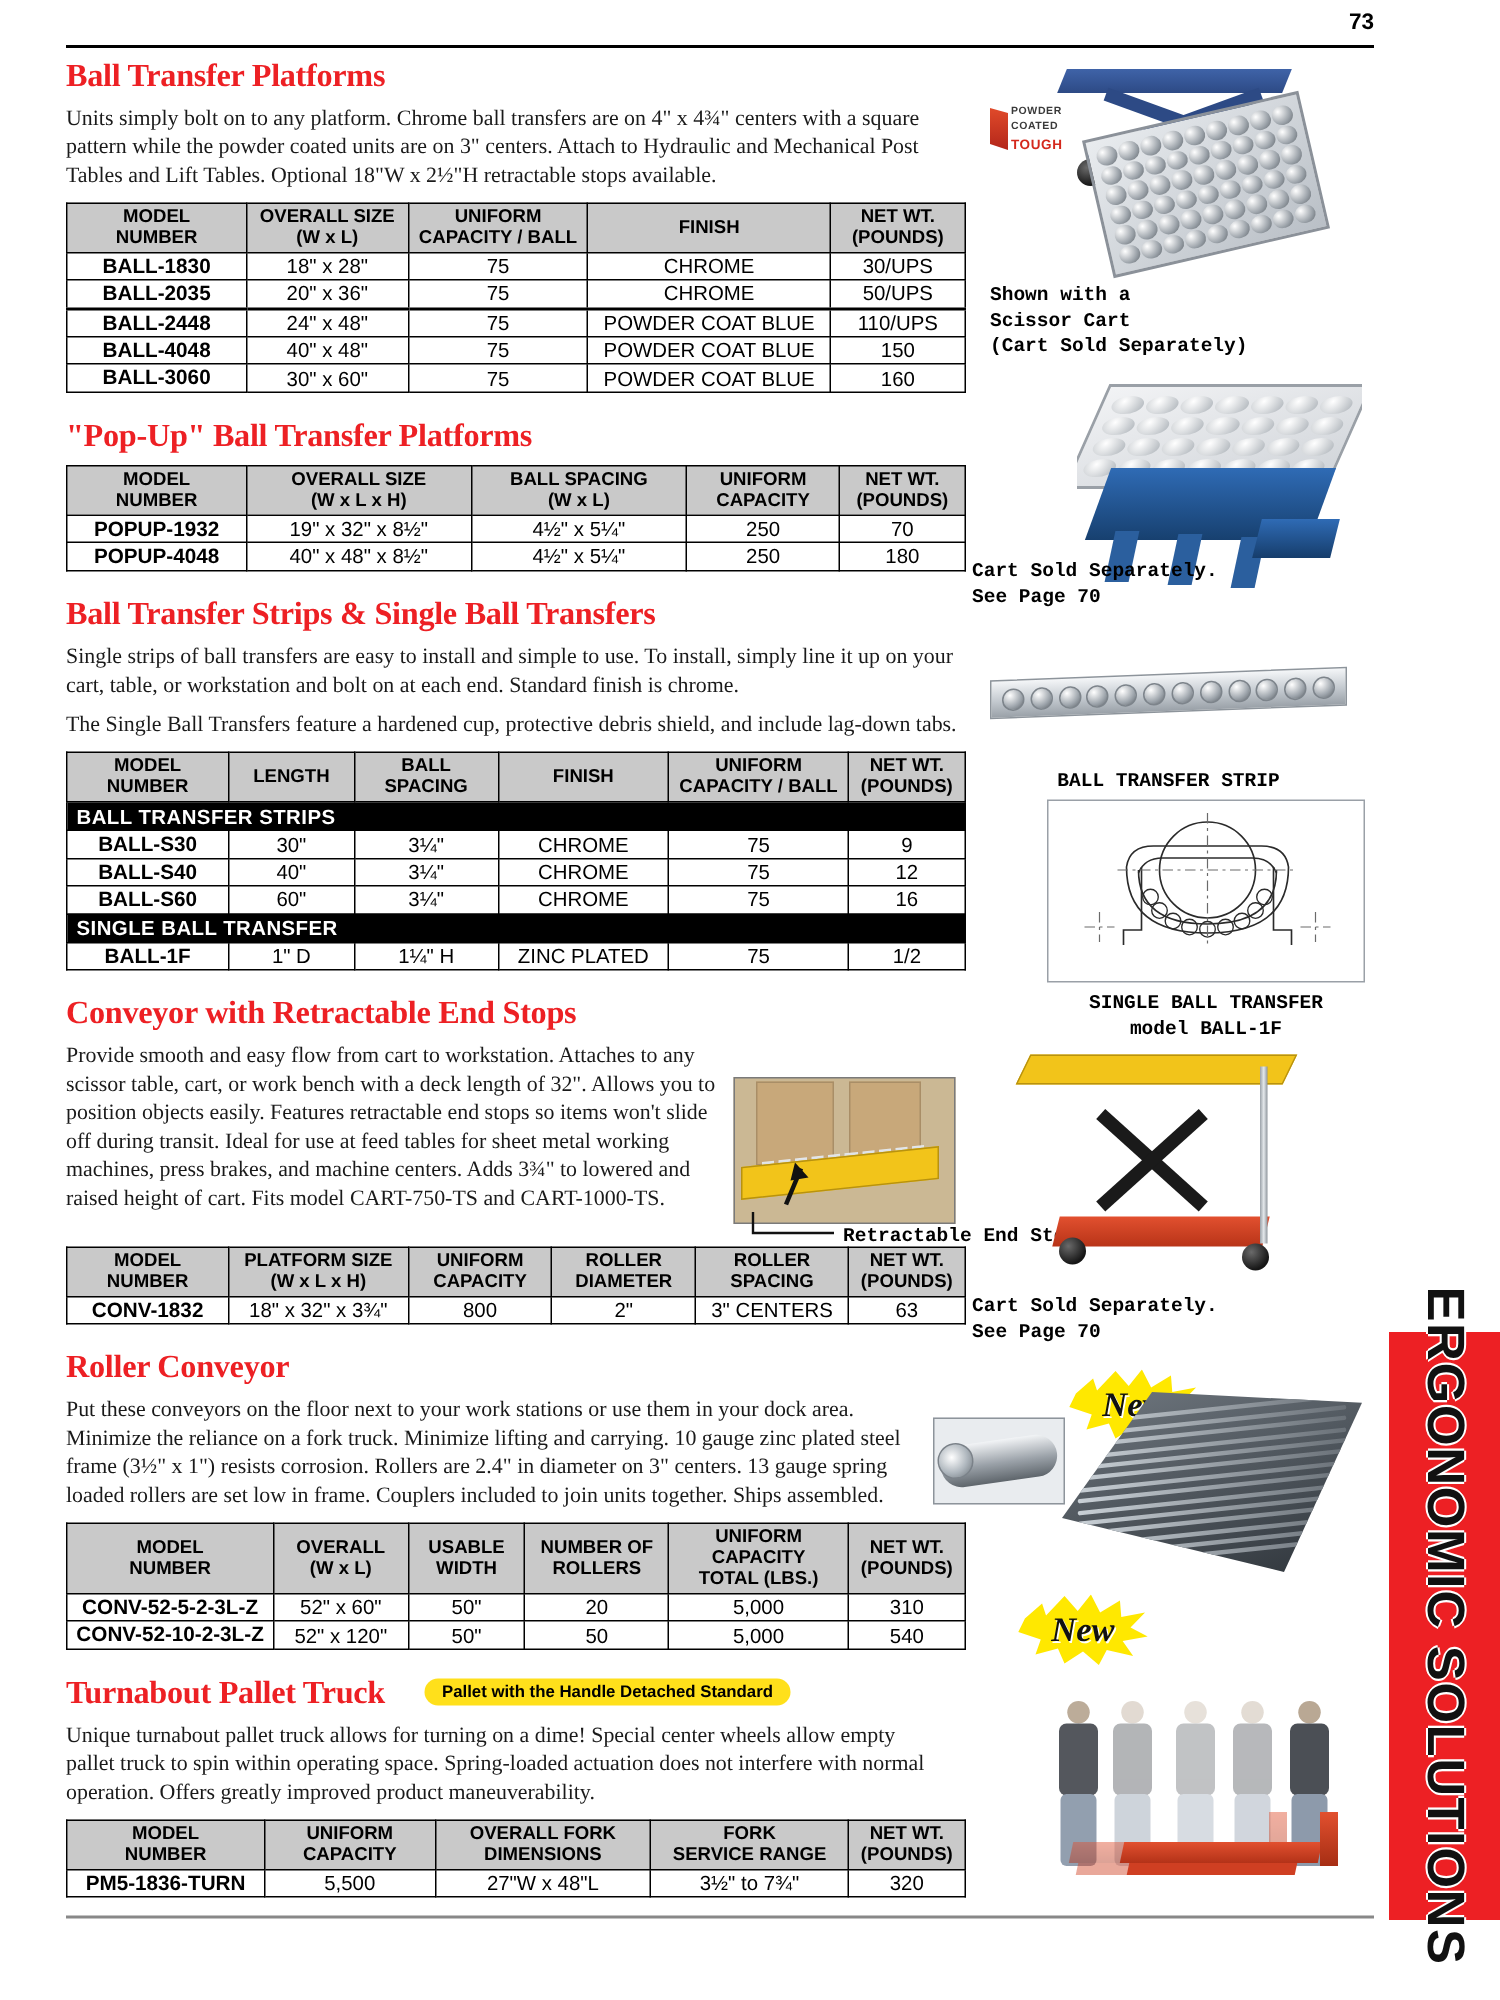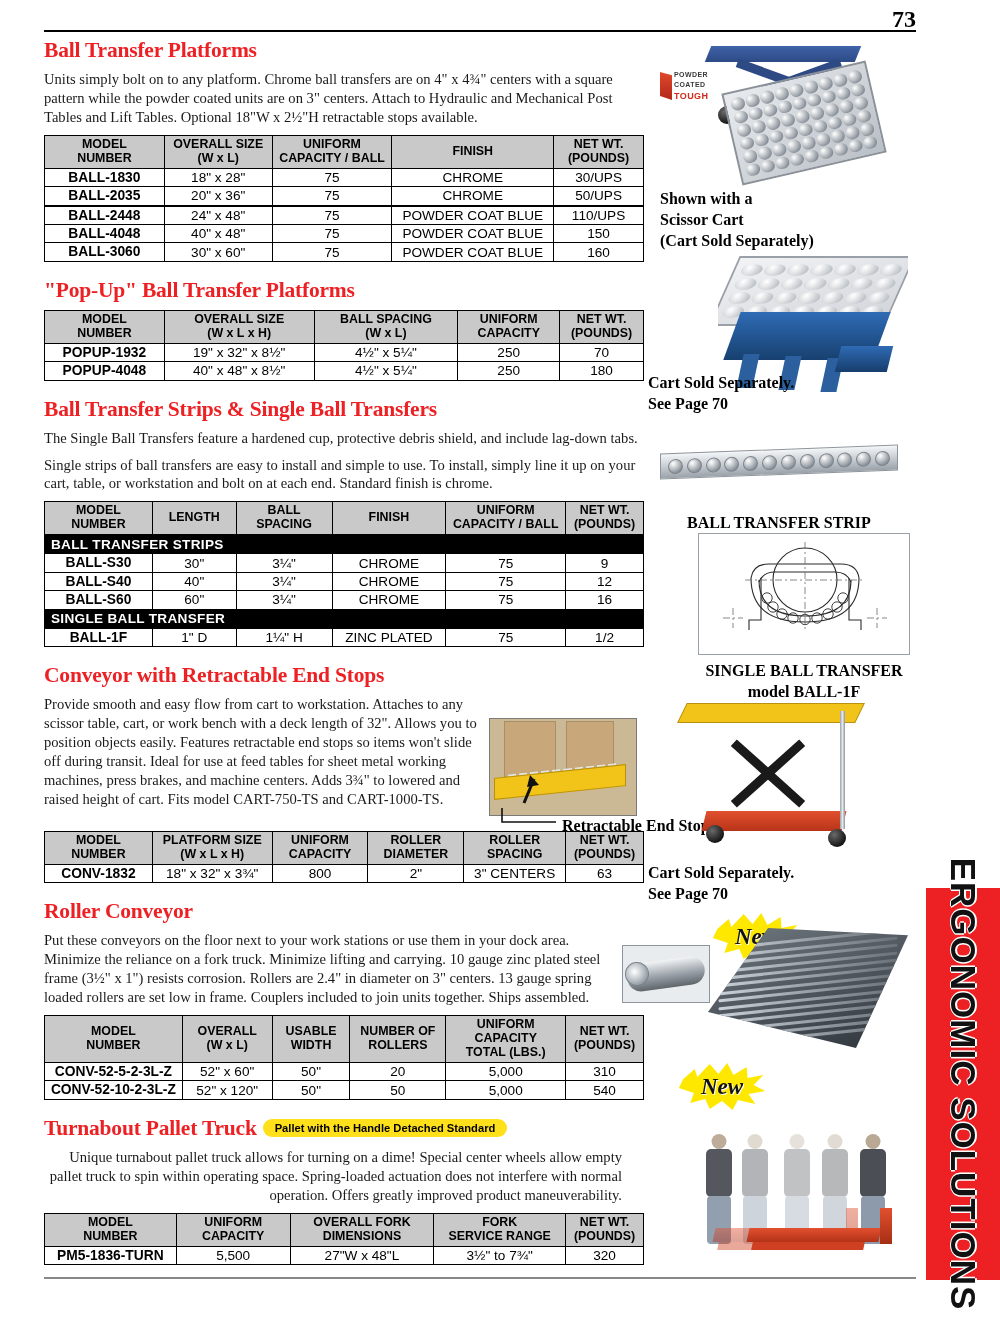"73" .page-num { font-family: Liberation Serif, serif -> Liberation Sans, sans-serif; font-size: 24px -> 15px }
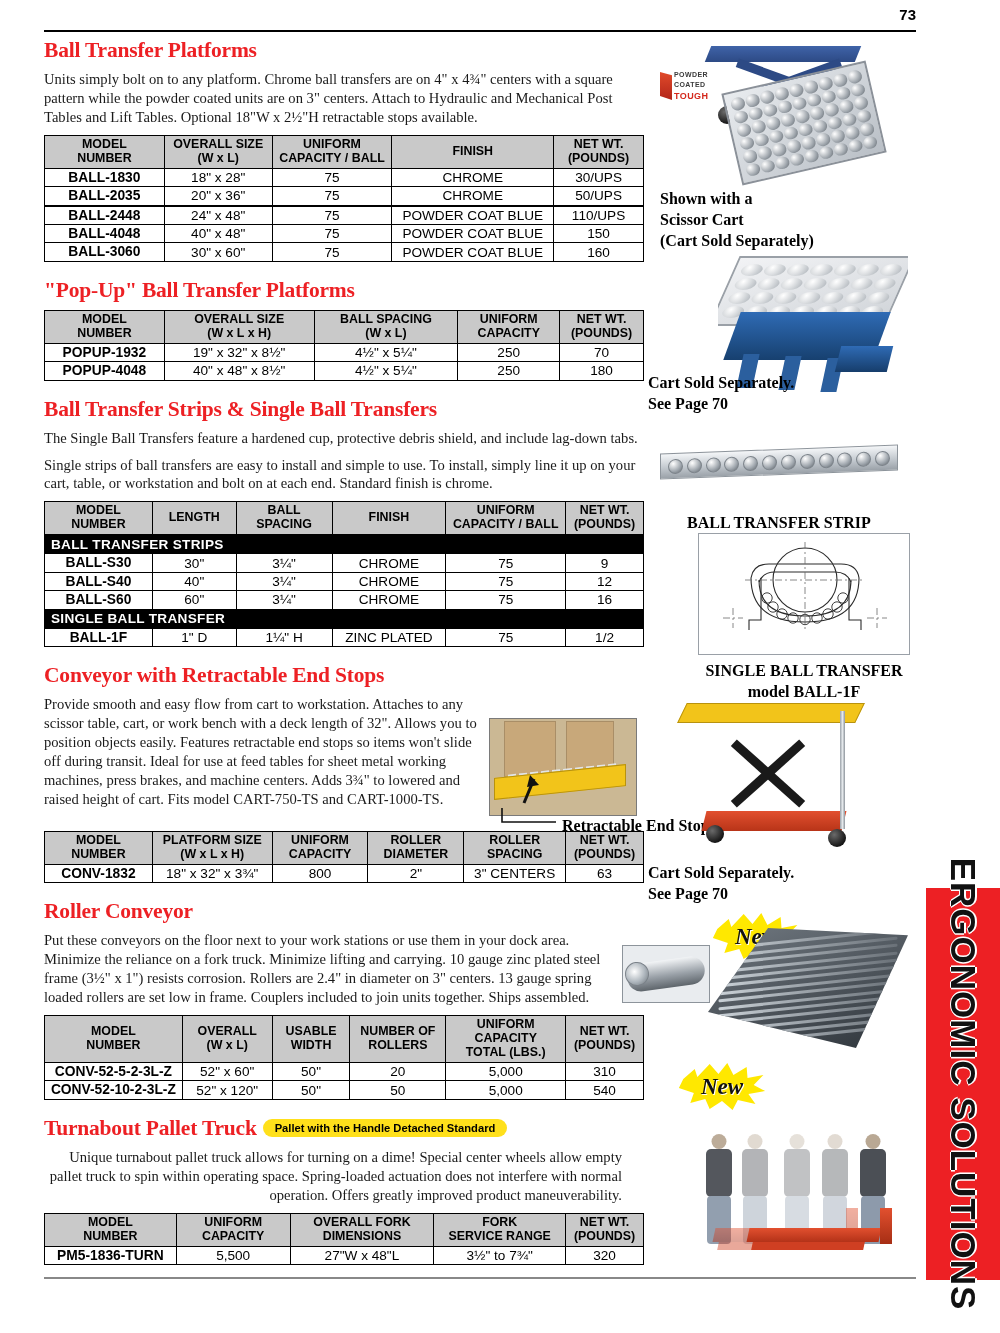"Shown with a" .cap { font-family: Liberation Serif, serif -> Liberation Mono, monospace; font-size: 16px -> 13px }
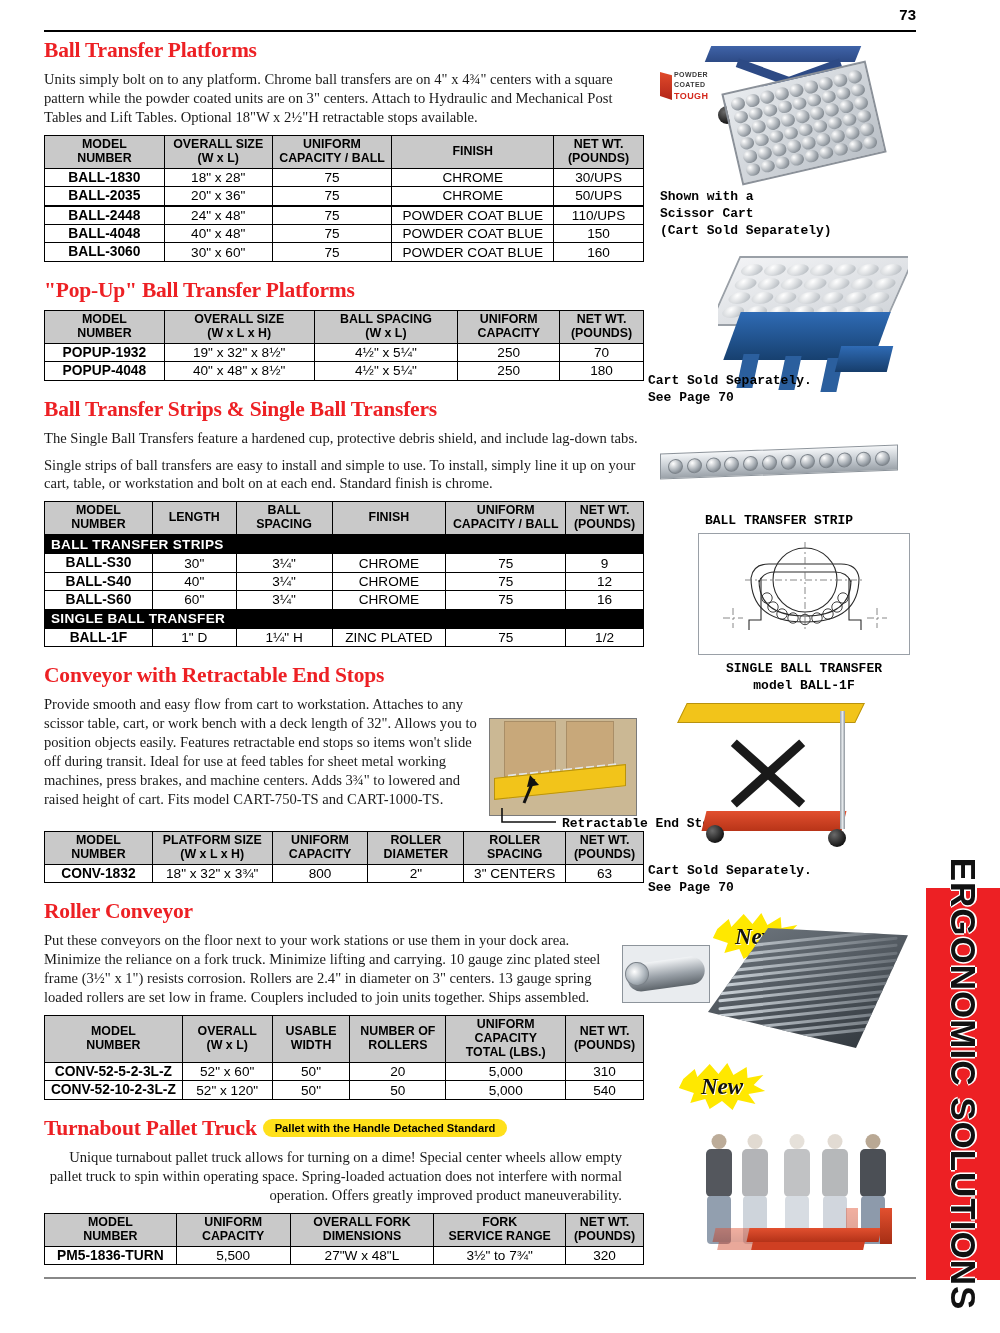"The Single Ball Transfers feature" p.body { order: before "Single strips of ball transfers" -> after "Single strips of ball transfers" }
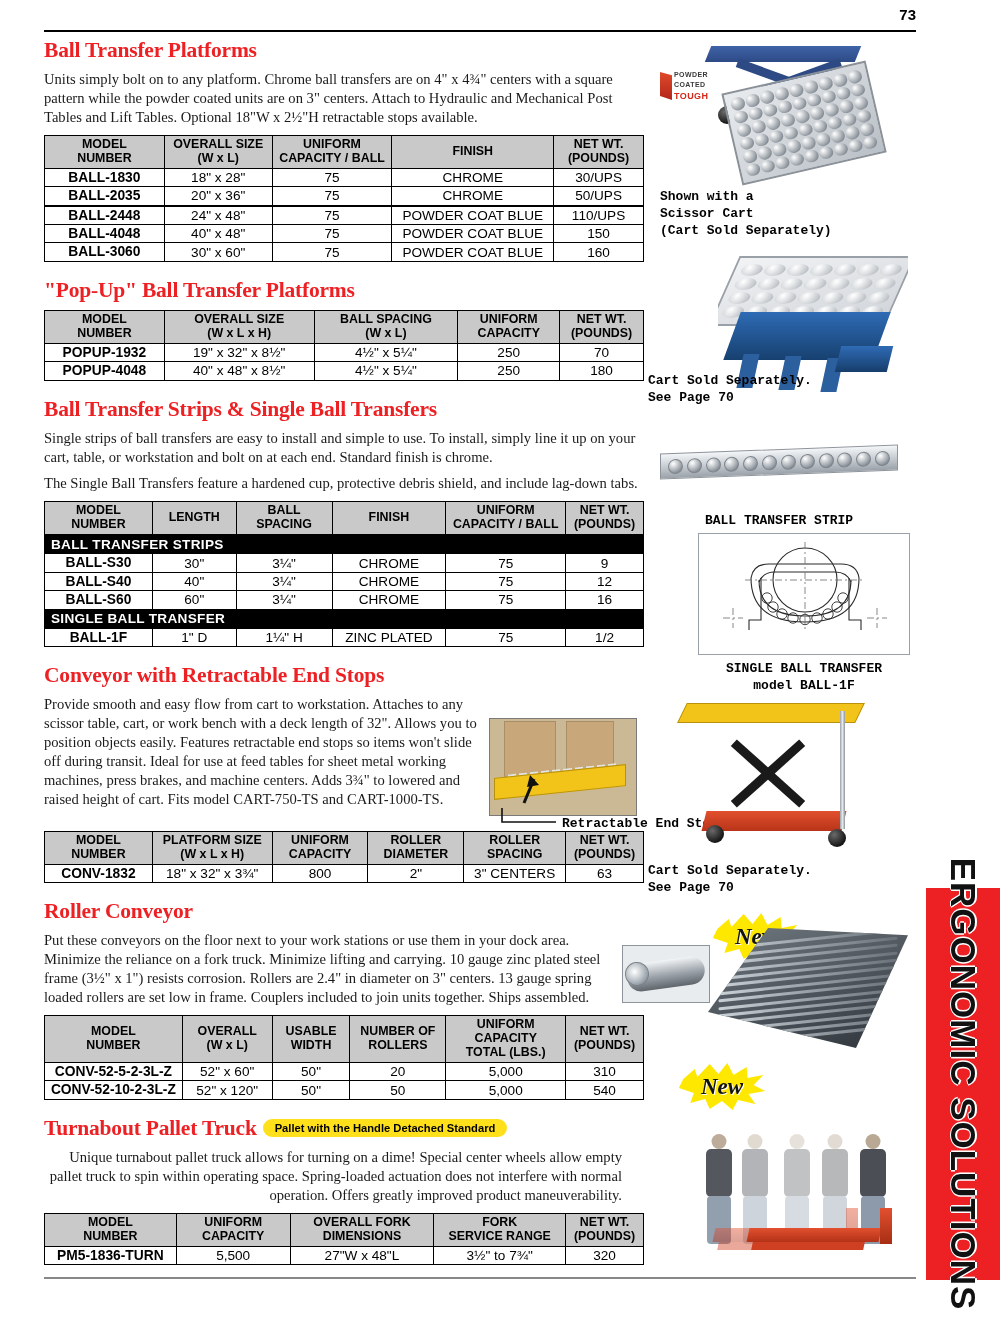"Turnabout Pallet Truck" .sect-row { gap: 6px -> 26px }
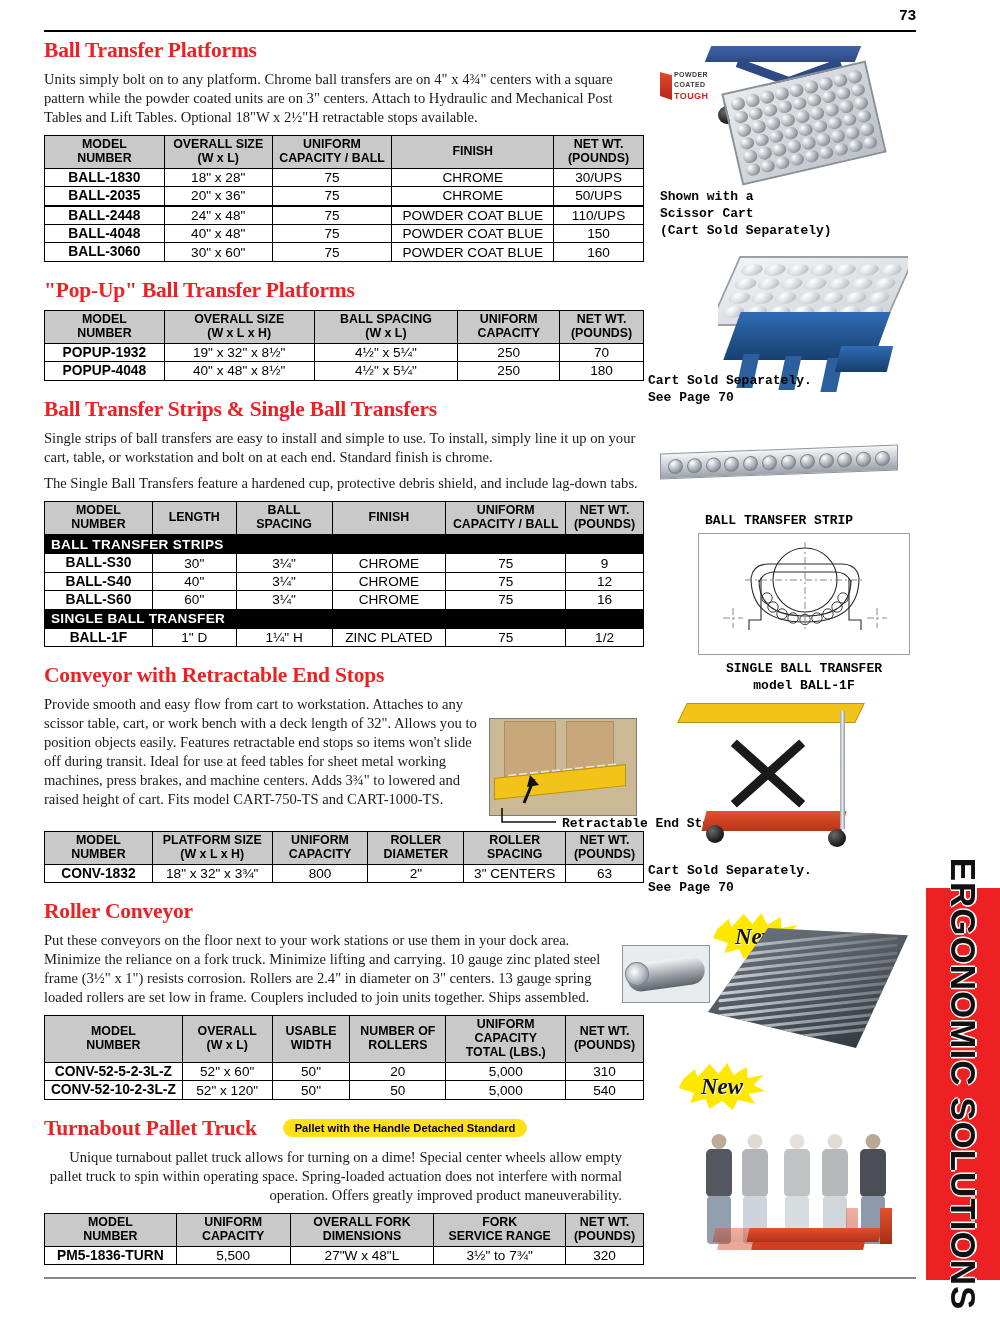"Unique turnabout pallet truck allows" p.body { text-align: right -> none }
